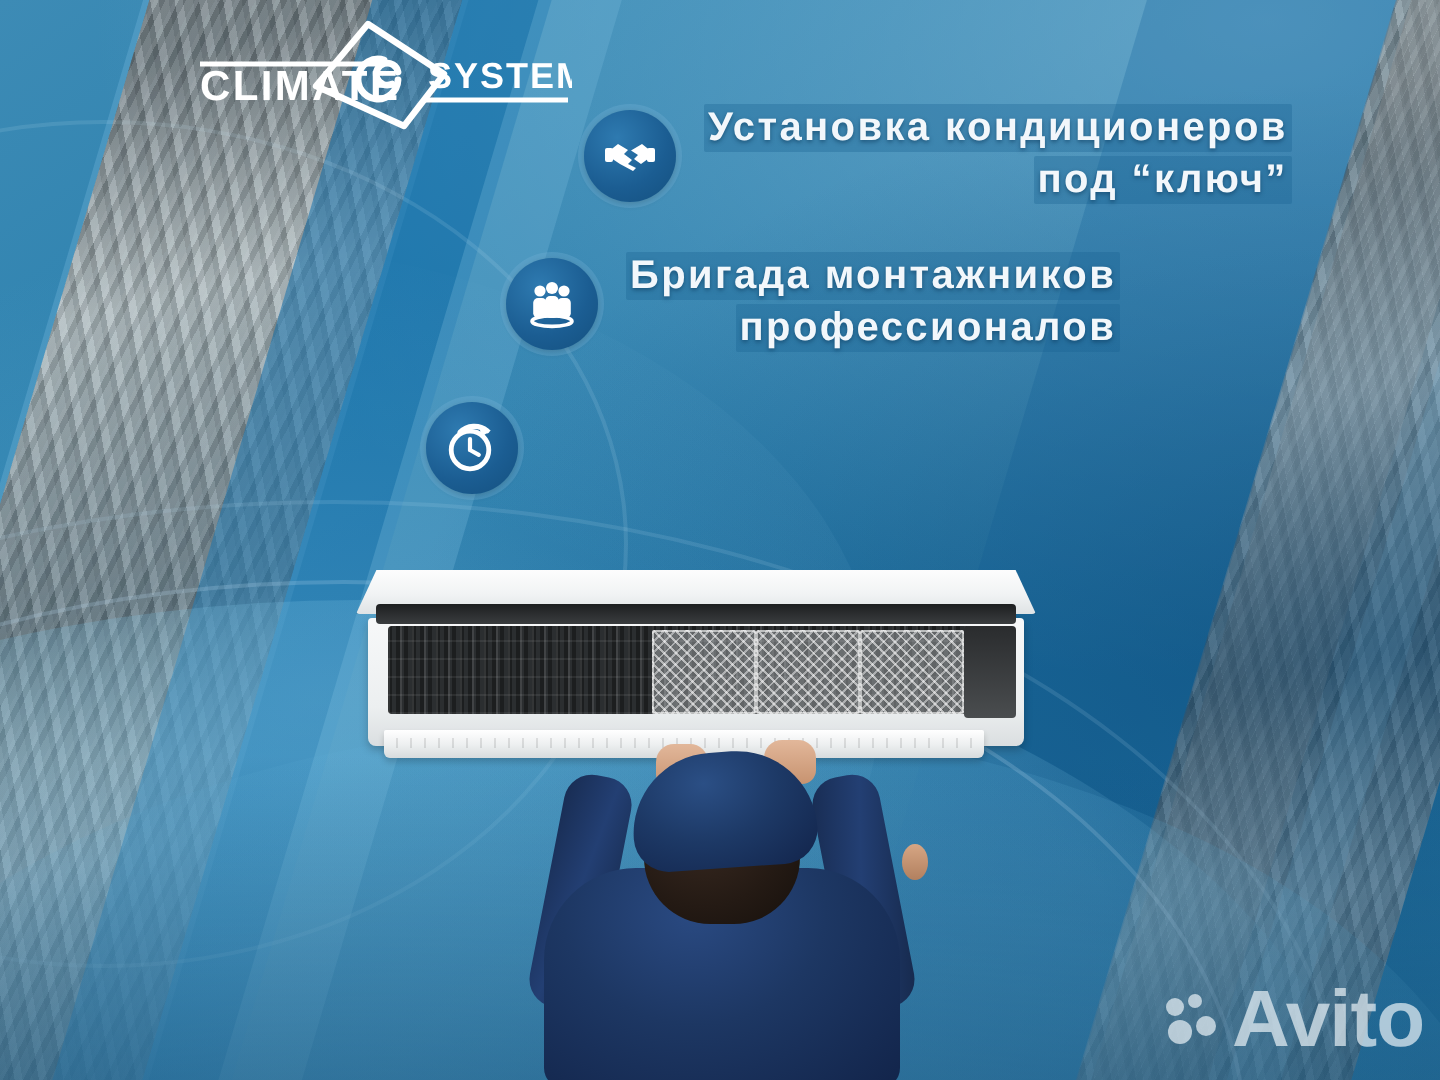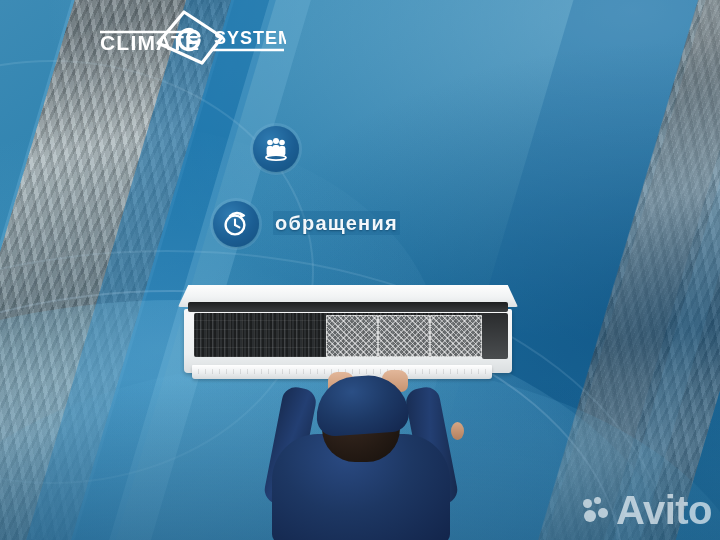"Установка кондиционеров" div.feature { html: none -> <div> <div> <svg> <path></path> <path></path> <rect></rect> <rect></rect> </svg> </div> <div> <span><span>Установка кондиционеров</span></span> <span><span>под “ключ”</span></span> </div> </div> }
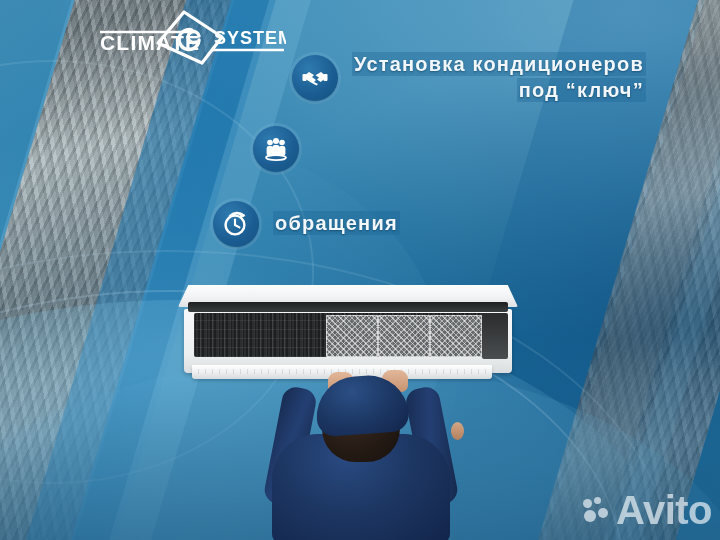"Бригада монтажников" div.ftext { html: none -> <div> <span><span>Бригада монтажников</span></span> <span><span>профессионалов</span></span> </div> }
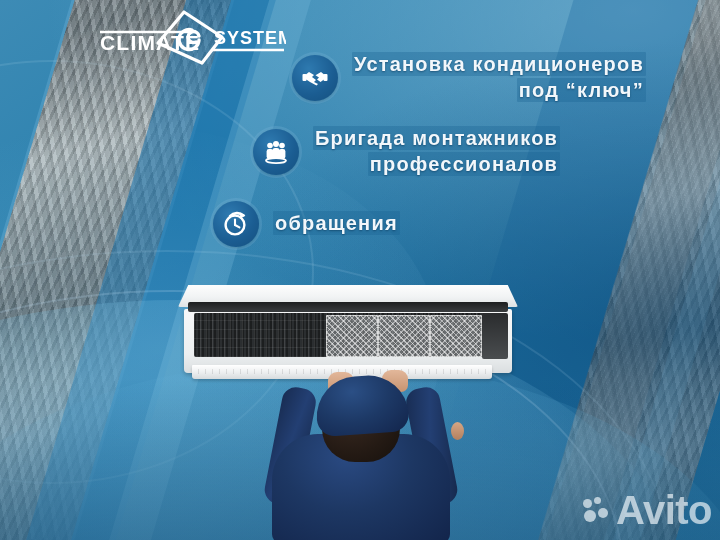"обращения" span.l2 { html: <span><span>обращения</span></span> -> none }
